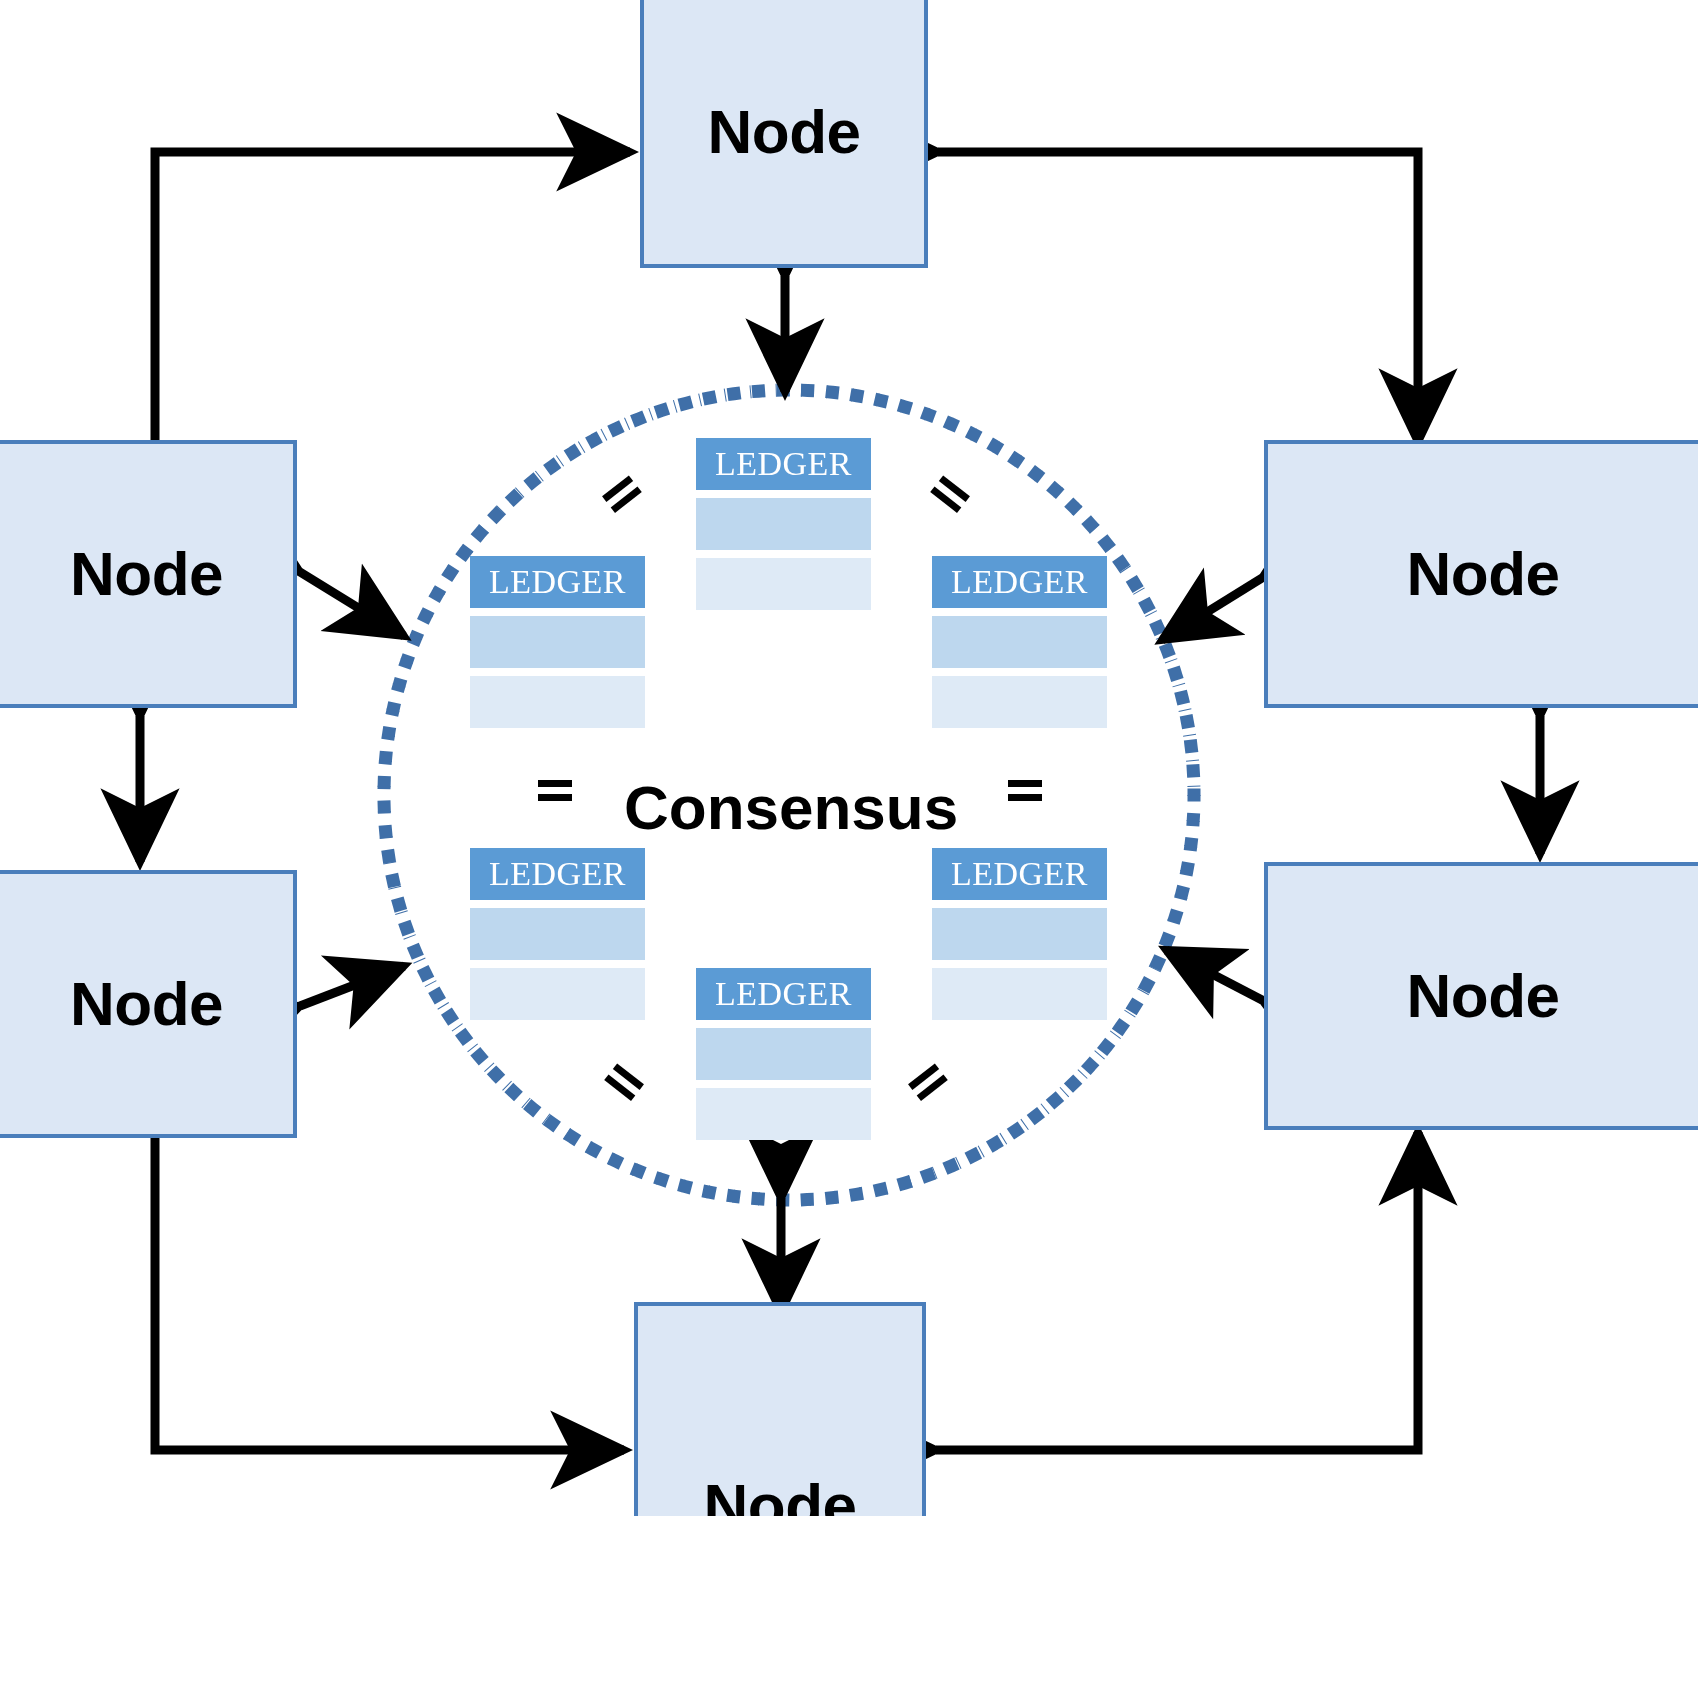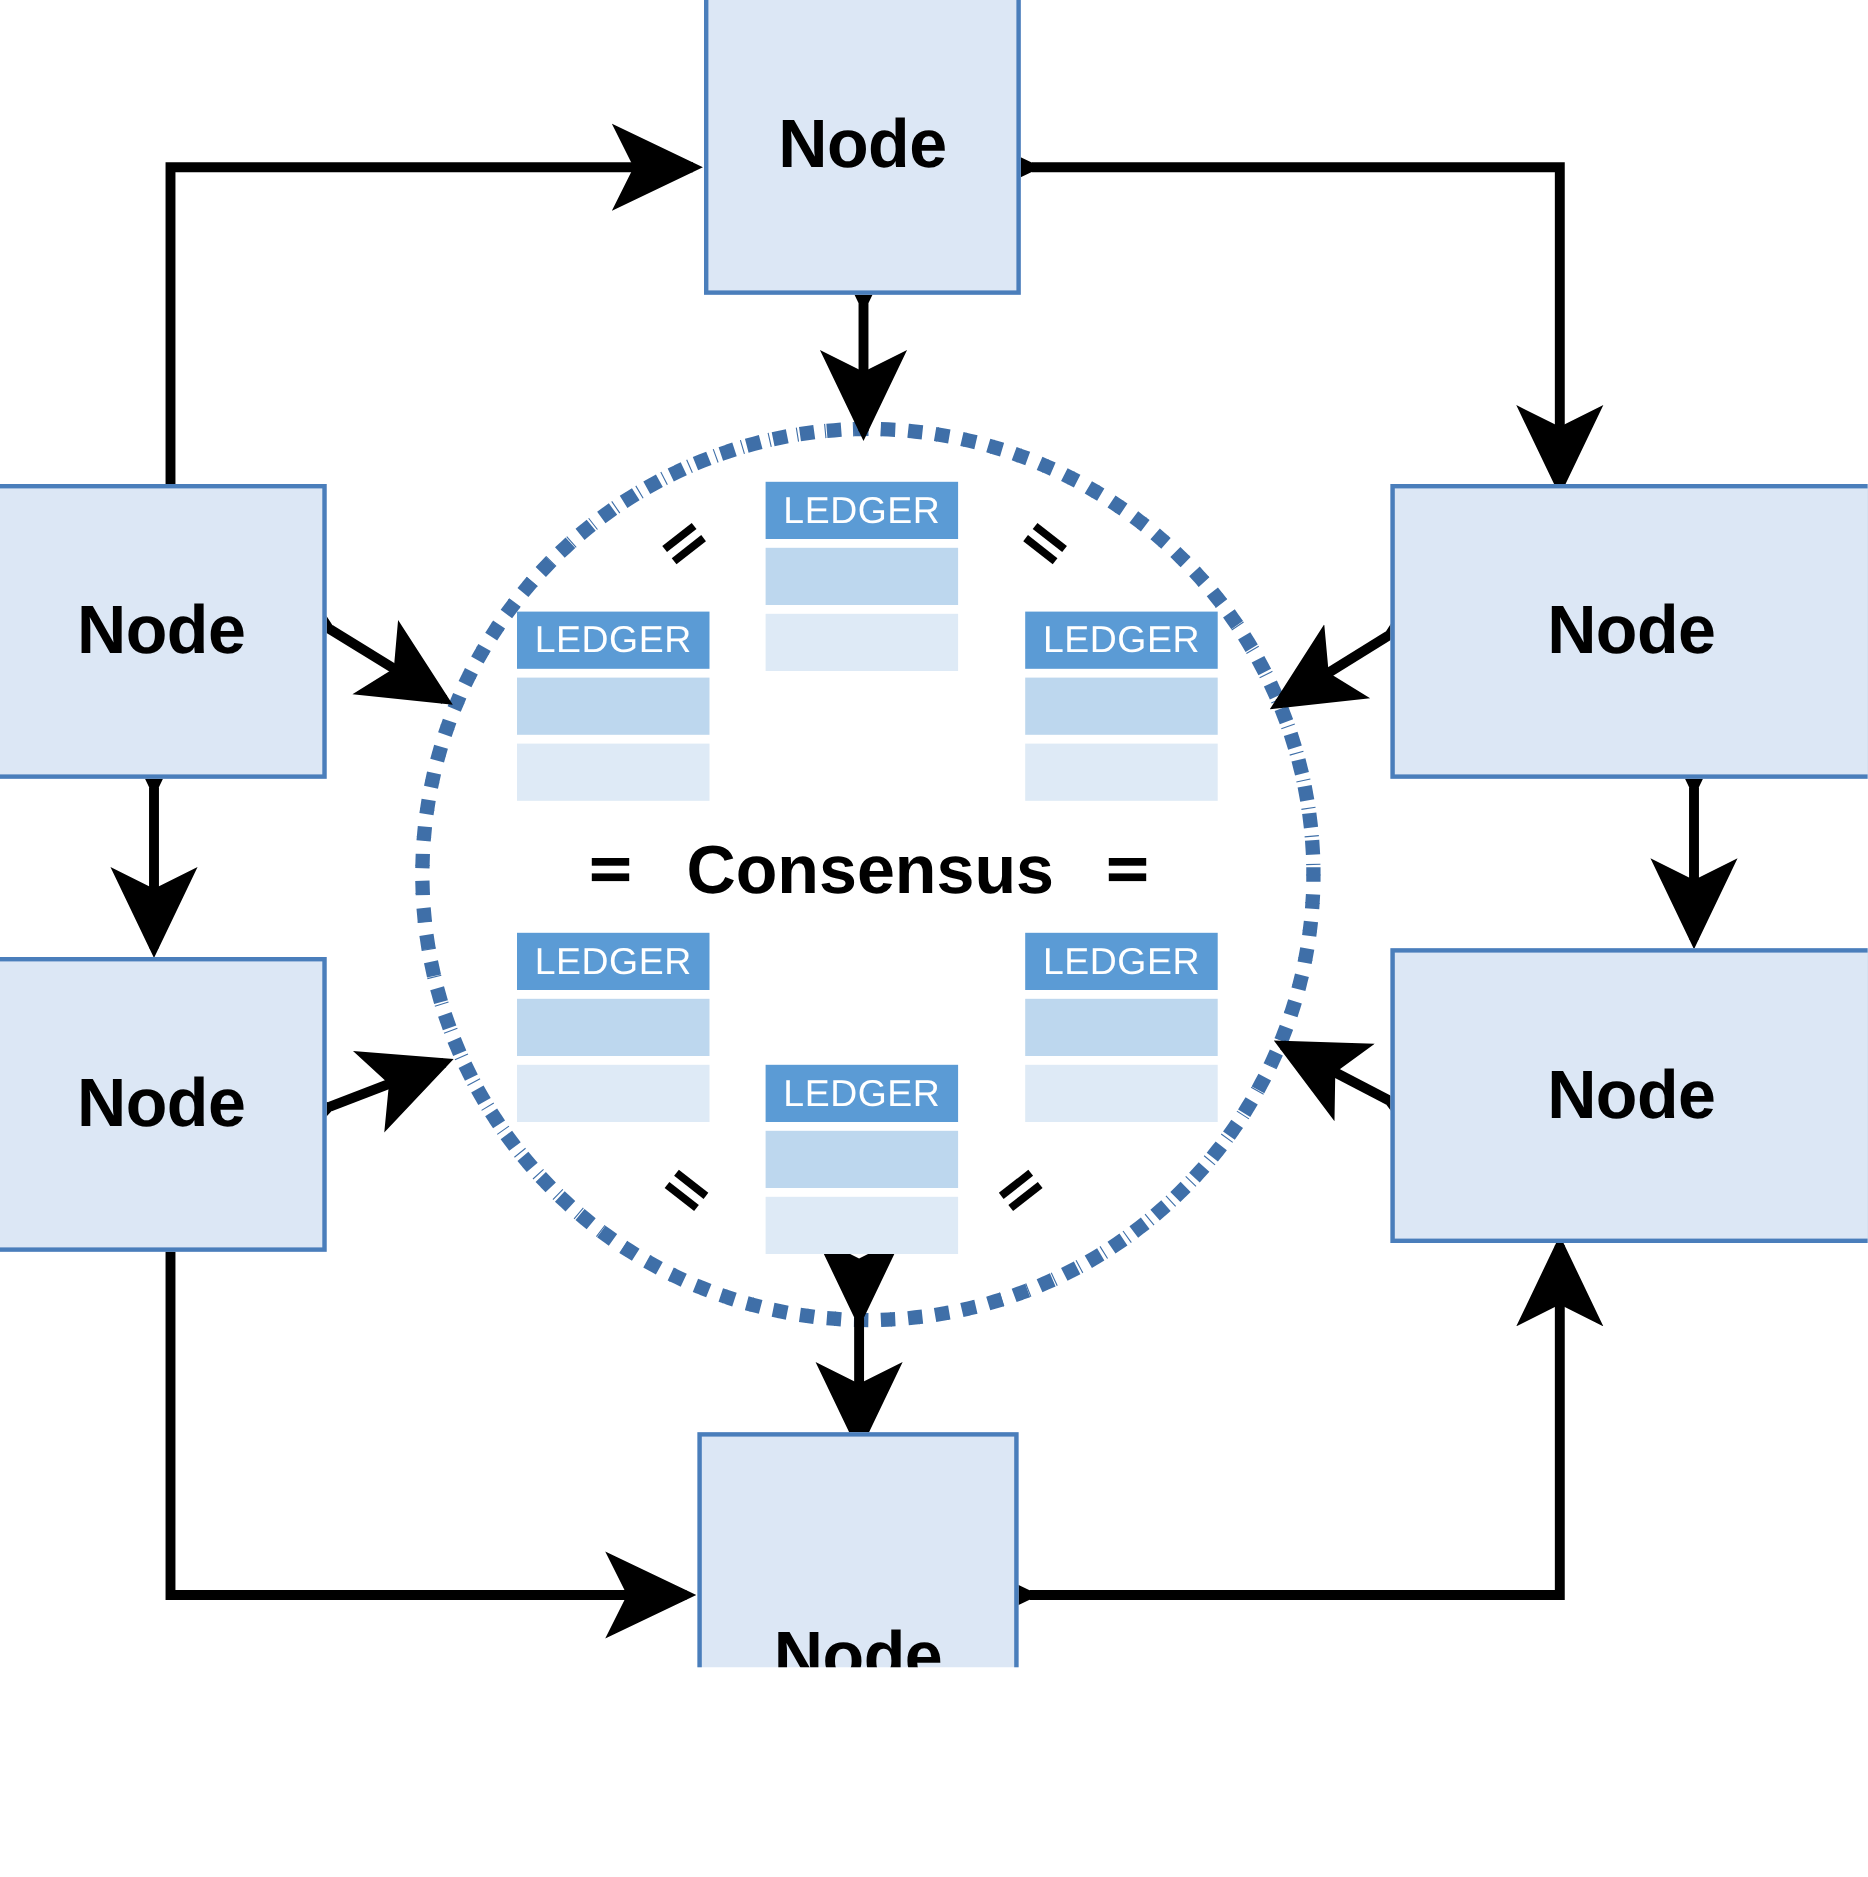"LEDGER" .ledger .led-head { font-family: Liberation Sans, sans-serif -> Liberation Serif, serif }
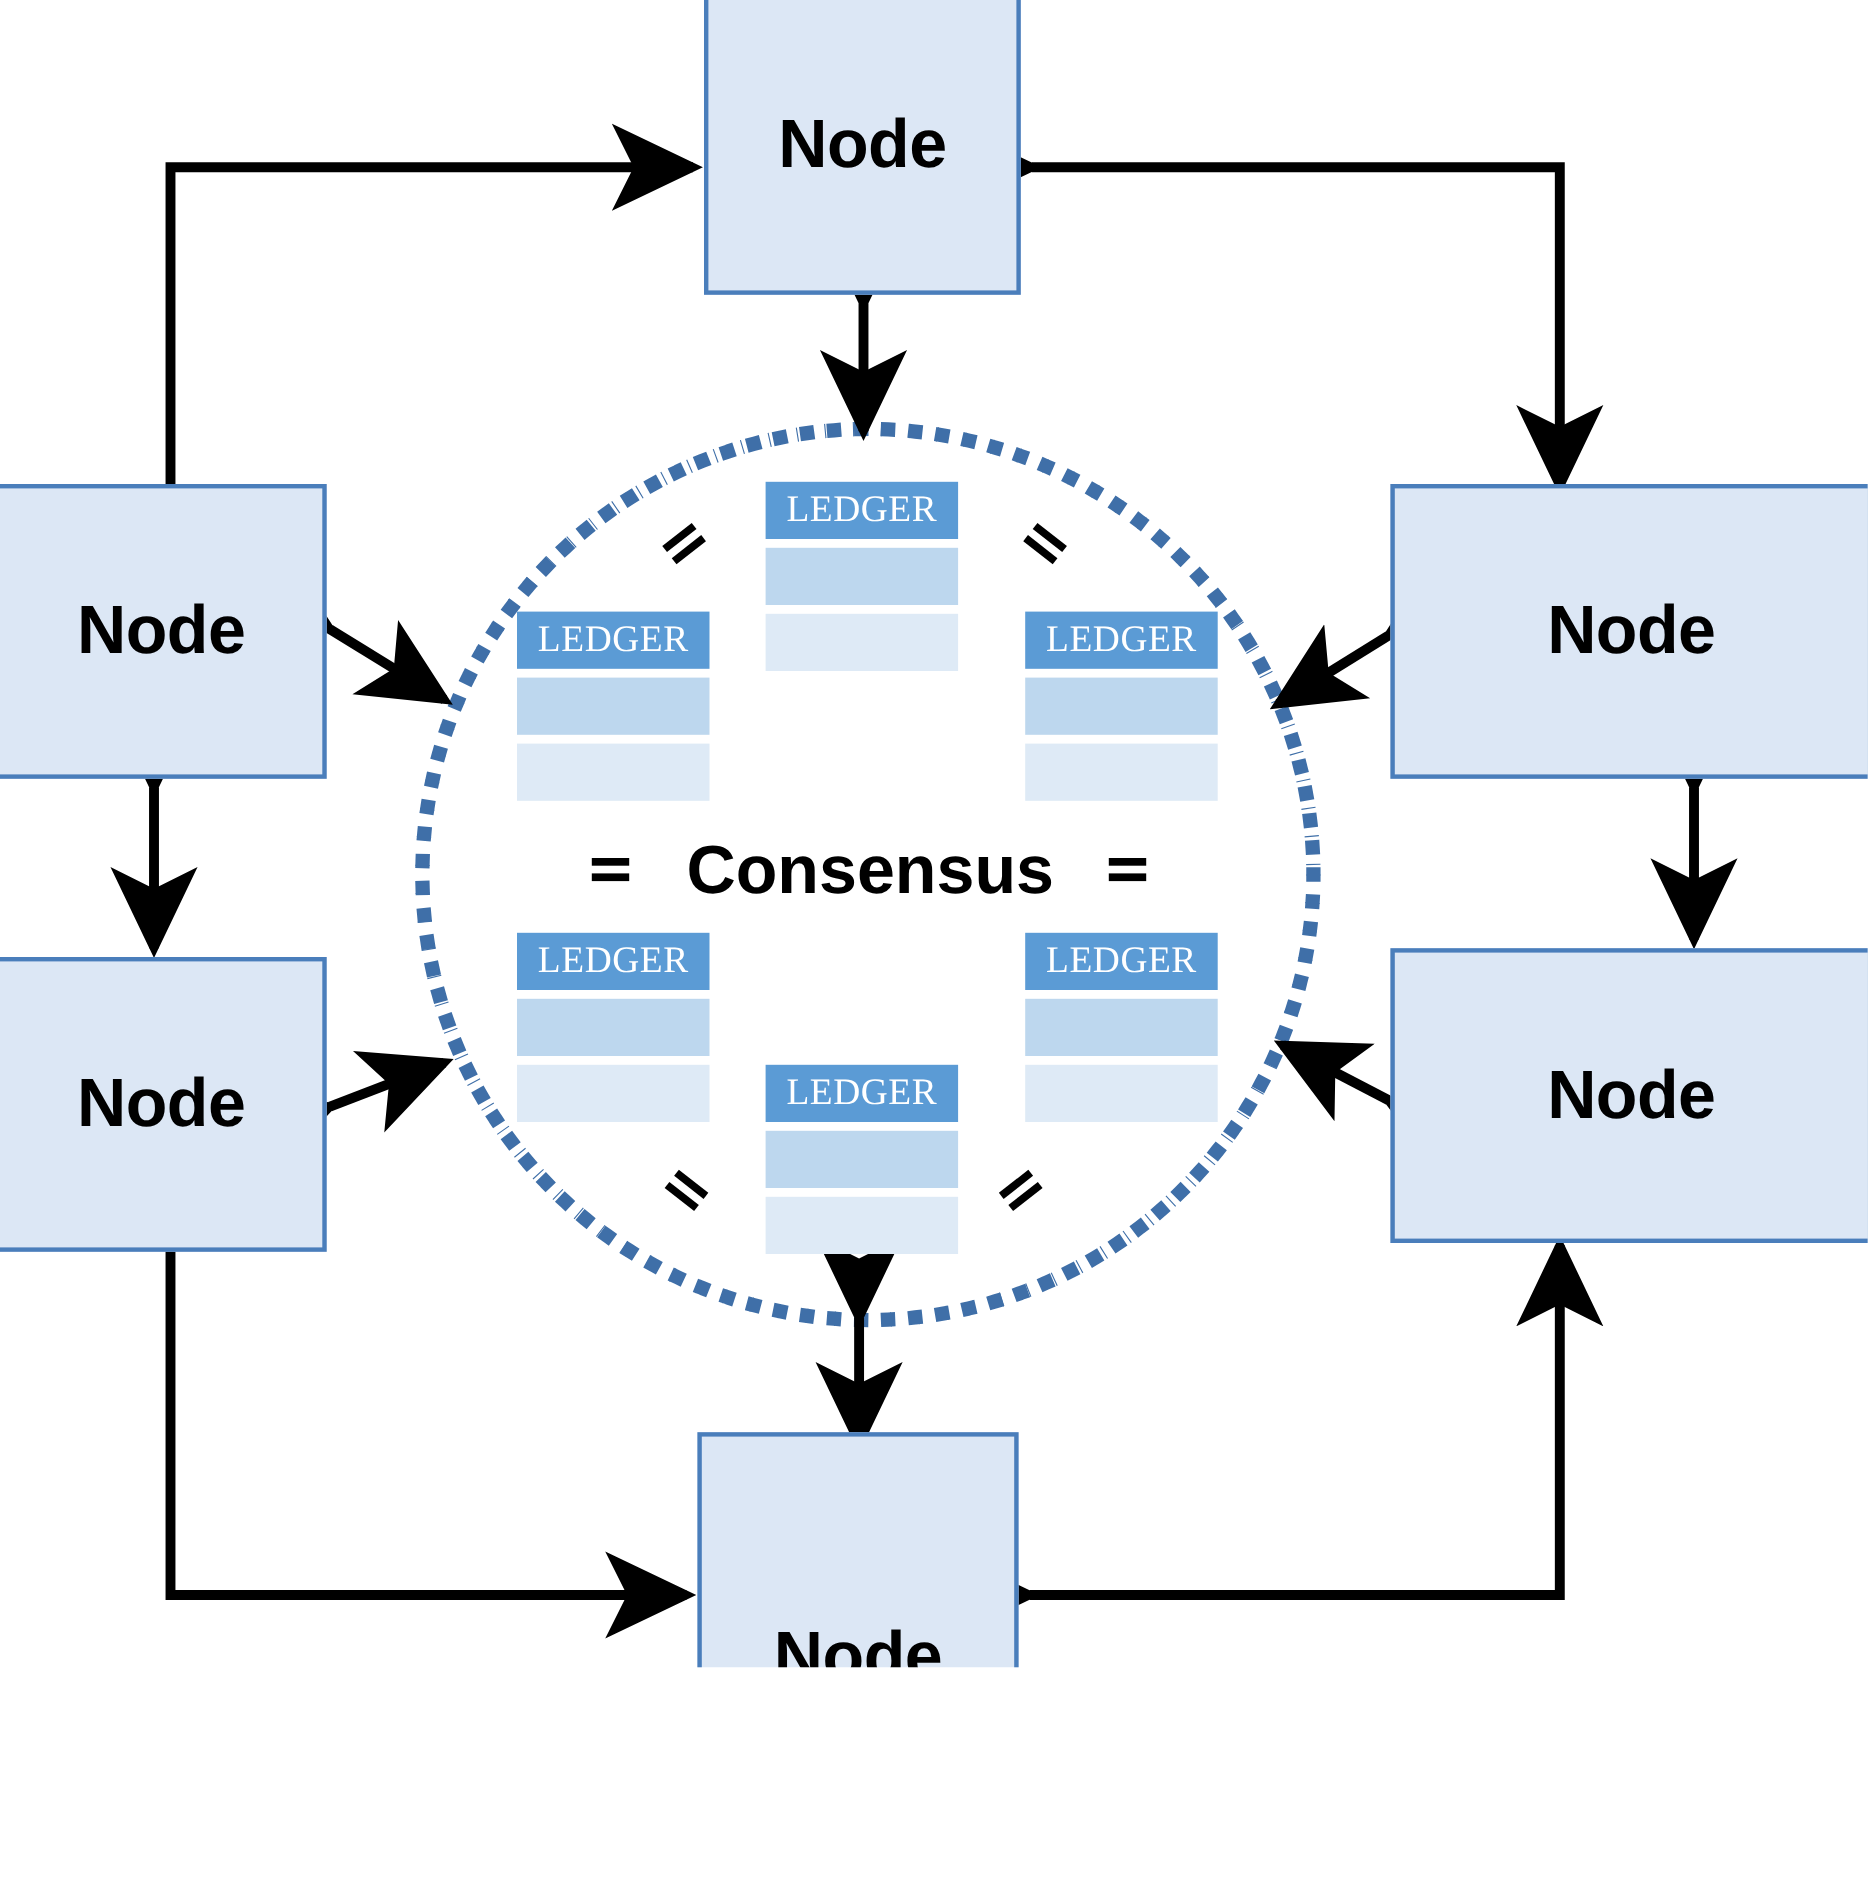"Consensus" .consensus { margin-top: none -> 16px }
